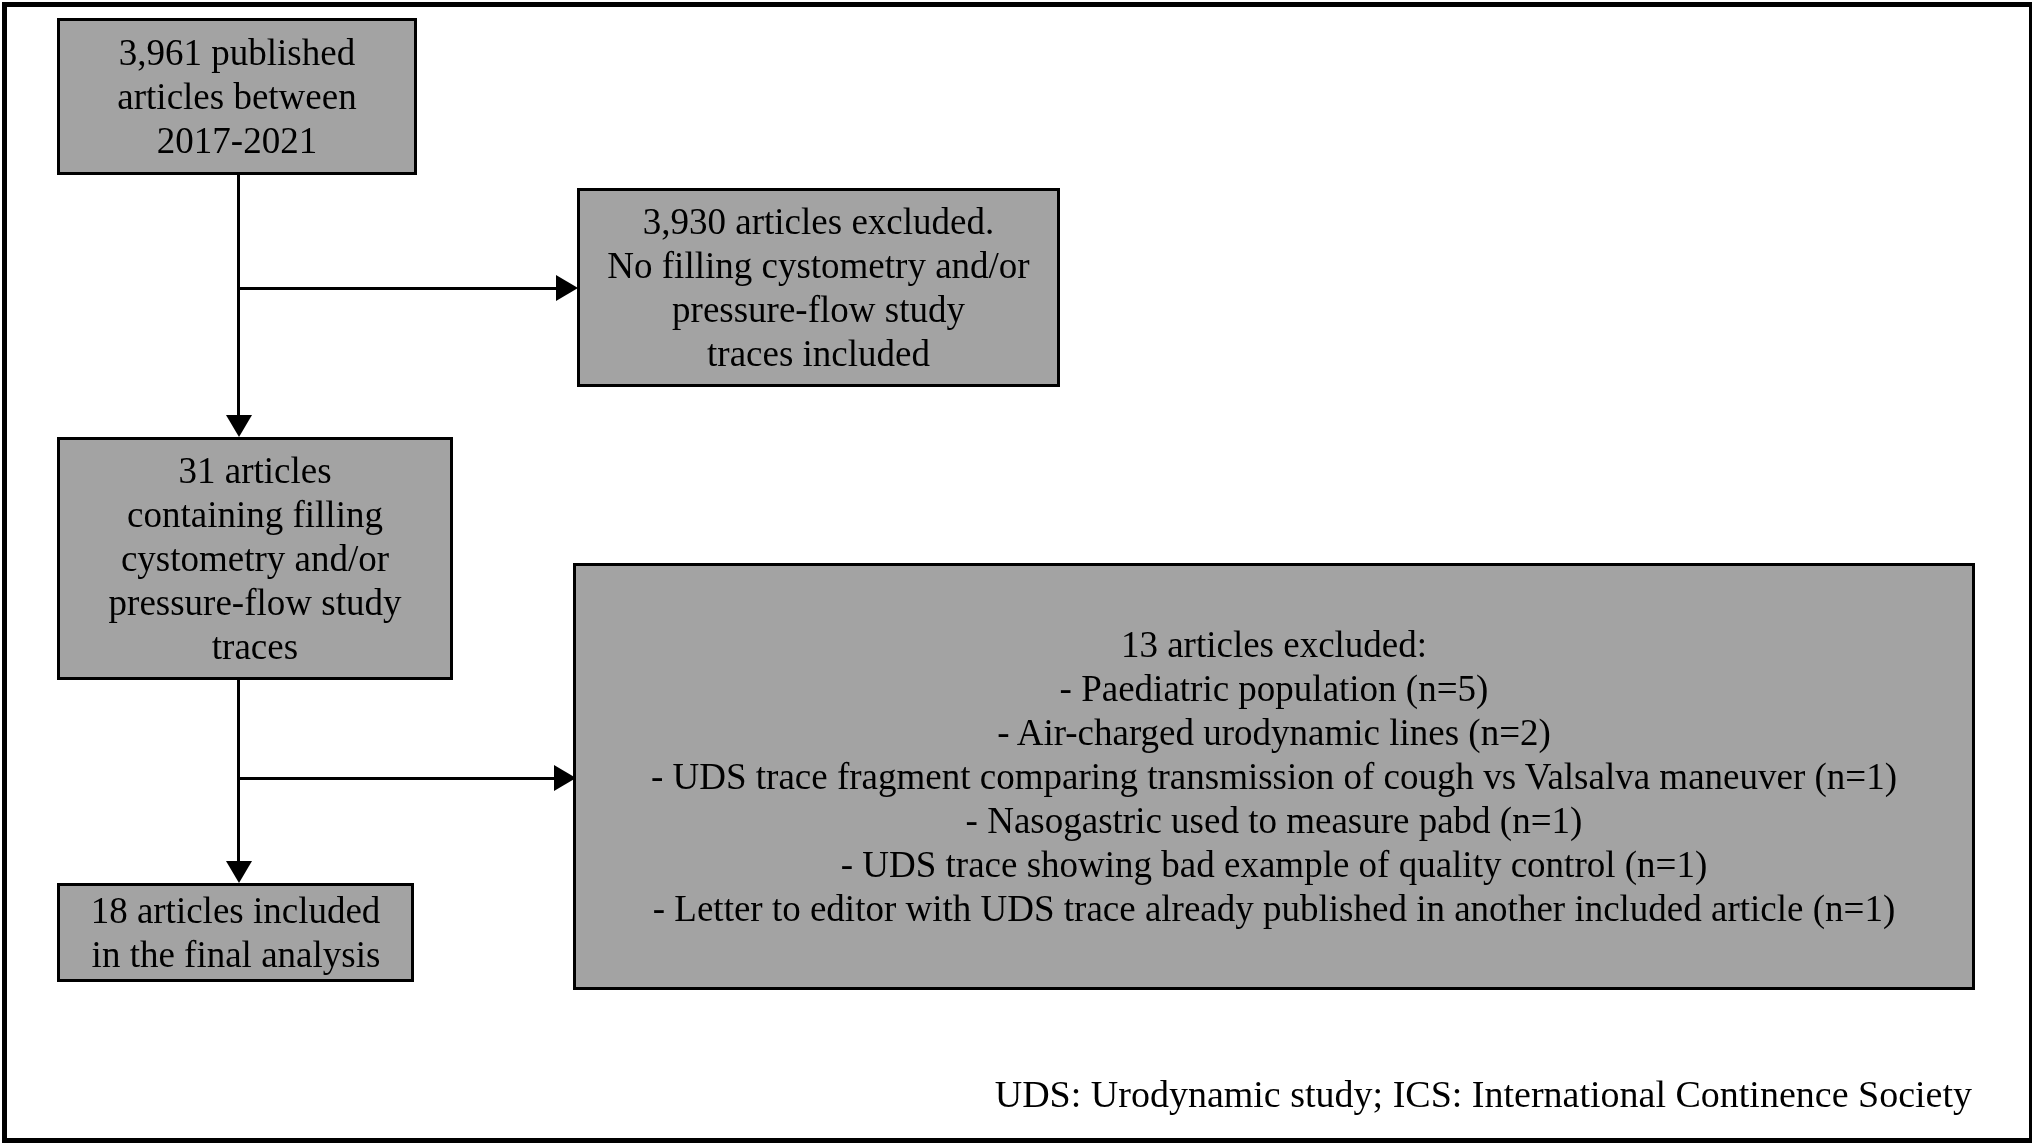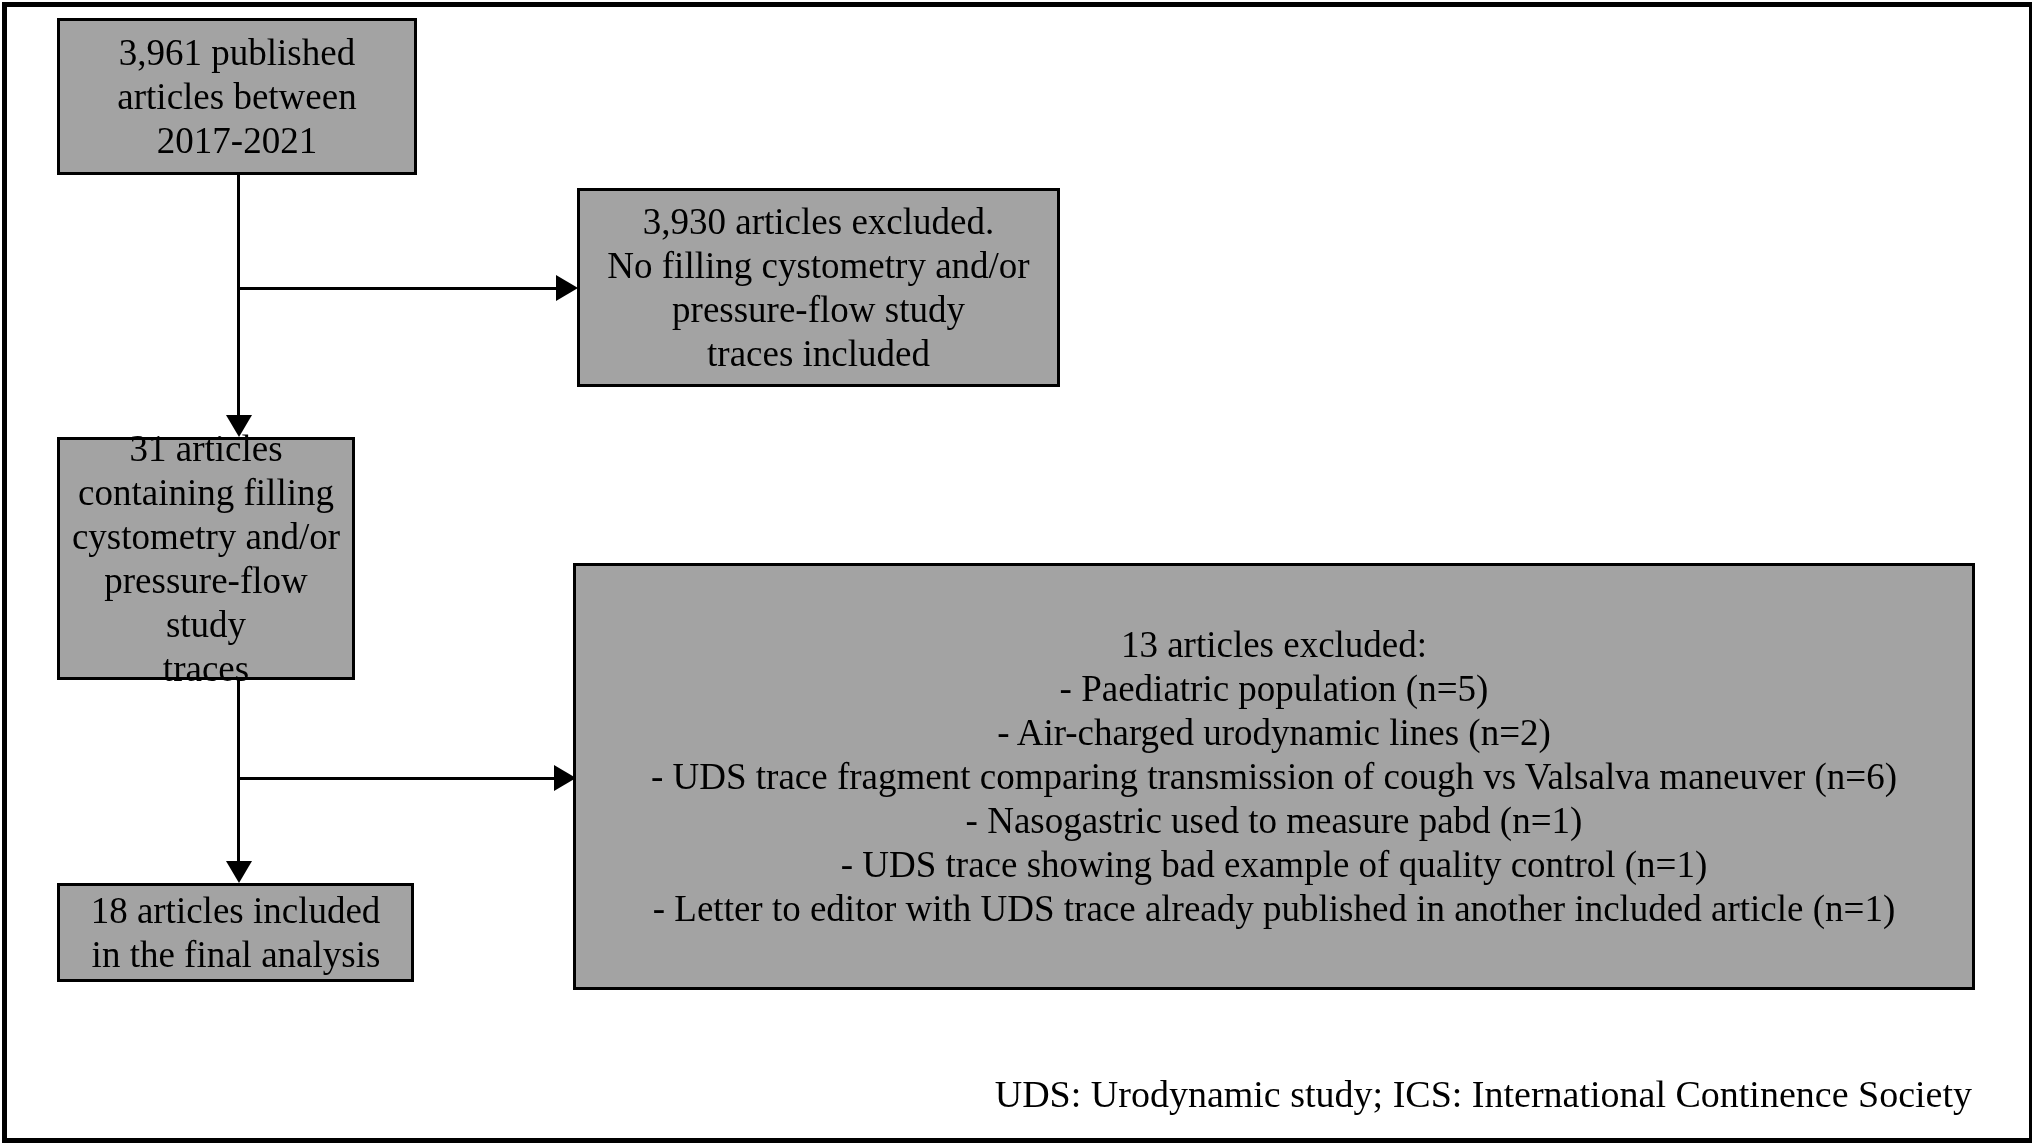"31 articles" #box-with-traces { width: 298px -> 396px }
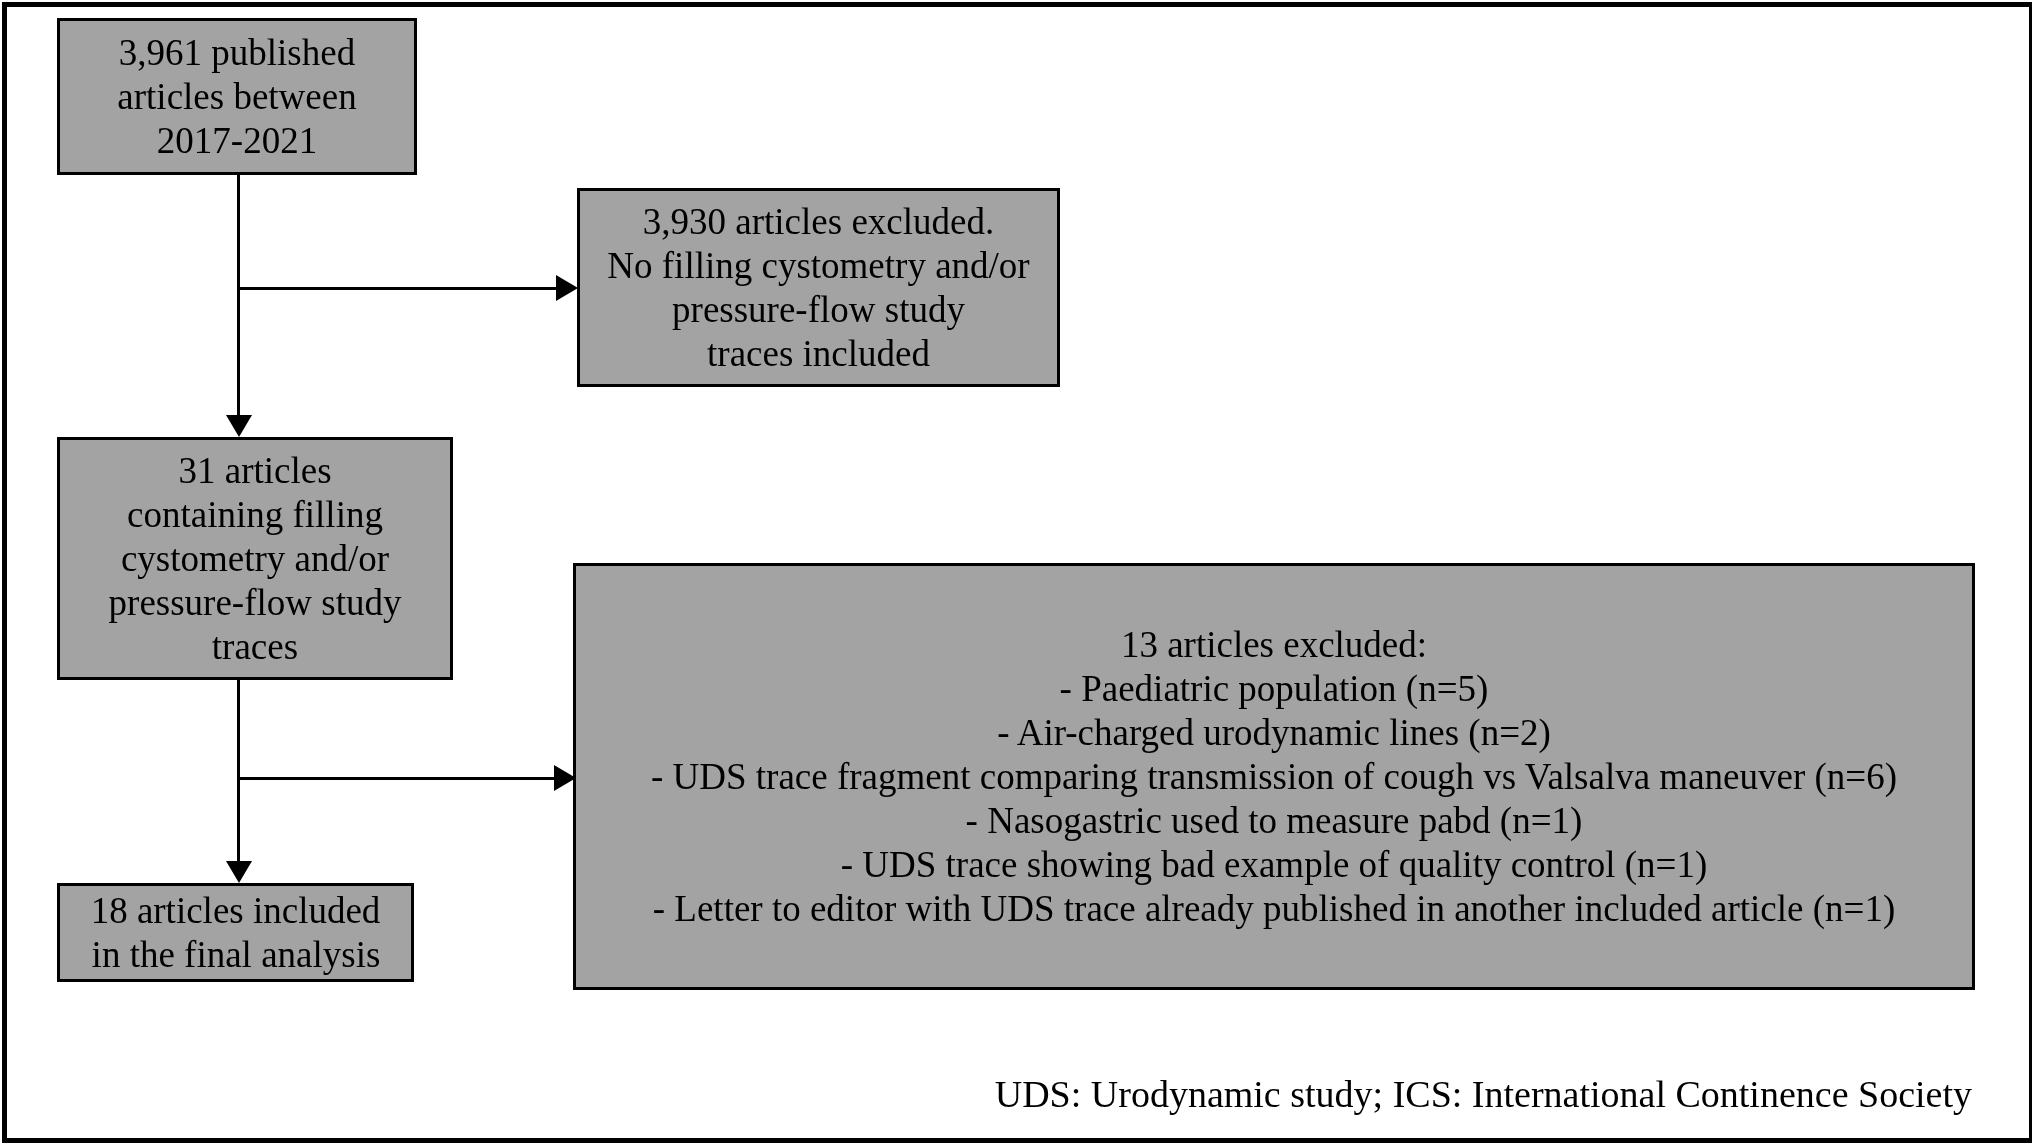"- UDS trace fragment comparing" div.excl-item { text: 6 -> 1 }
